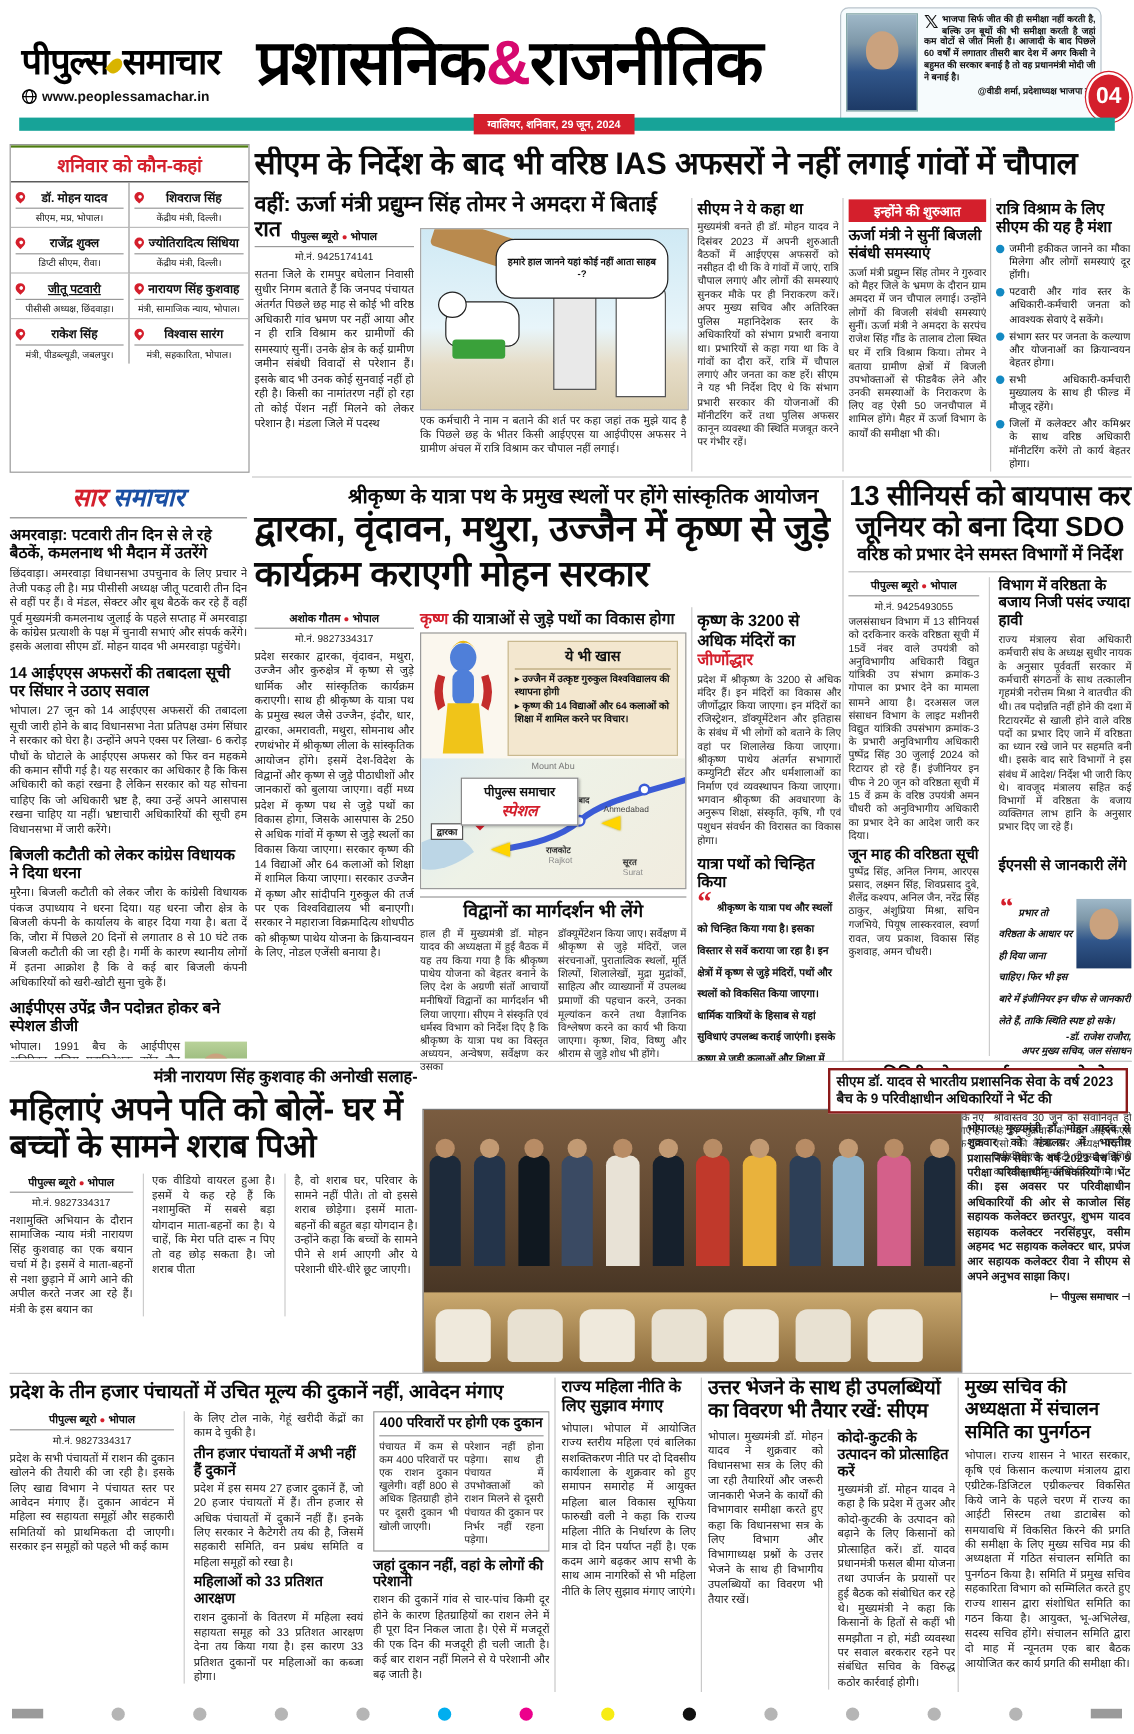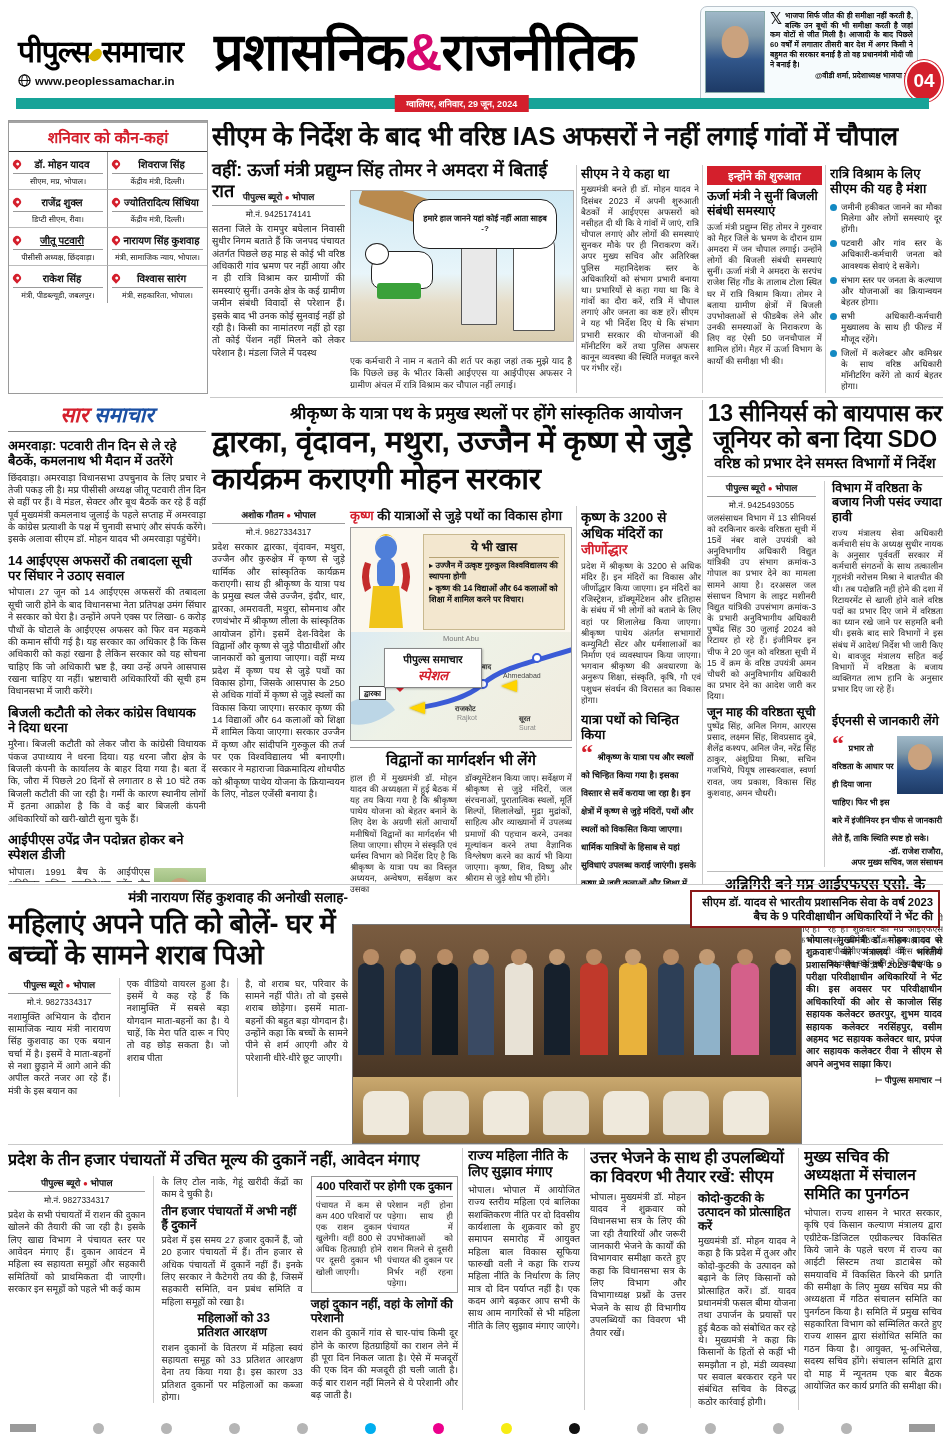"शनिवार को कौन-कहां" div { border-top: 2px solid #a3a3a3 -> 2px solid #4d7c0f }
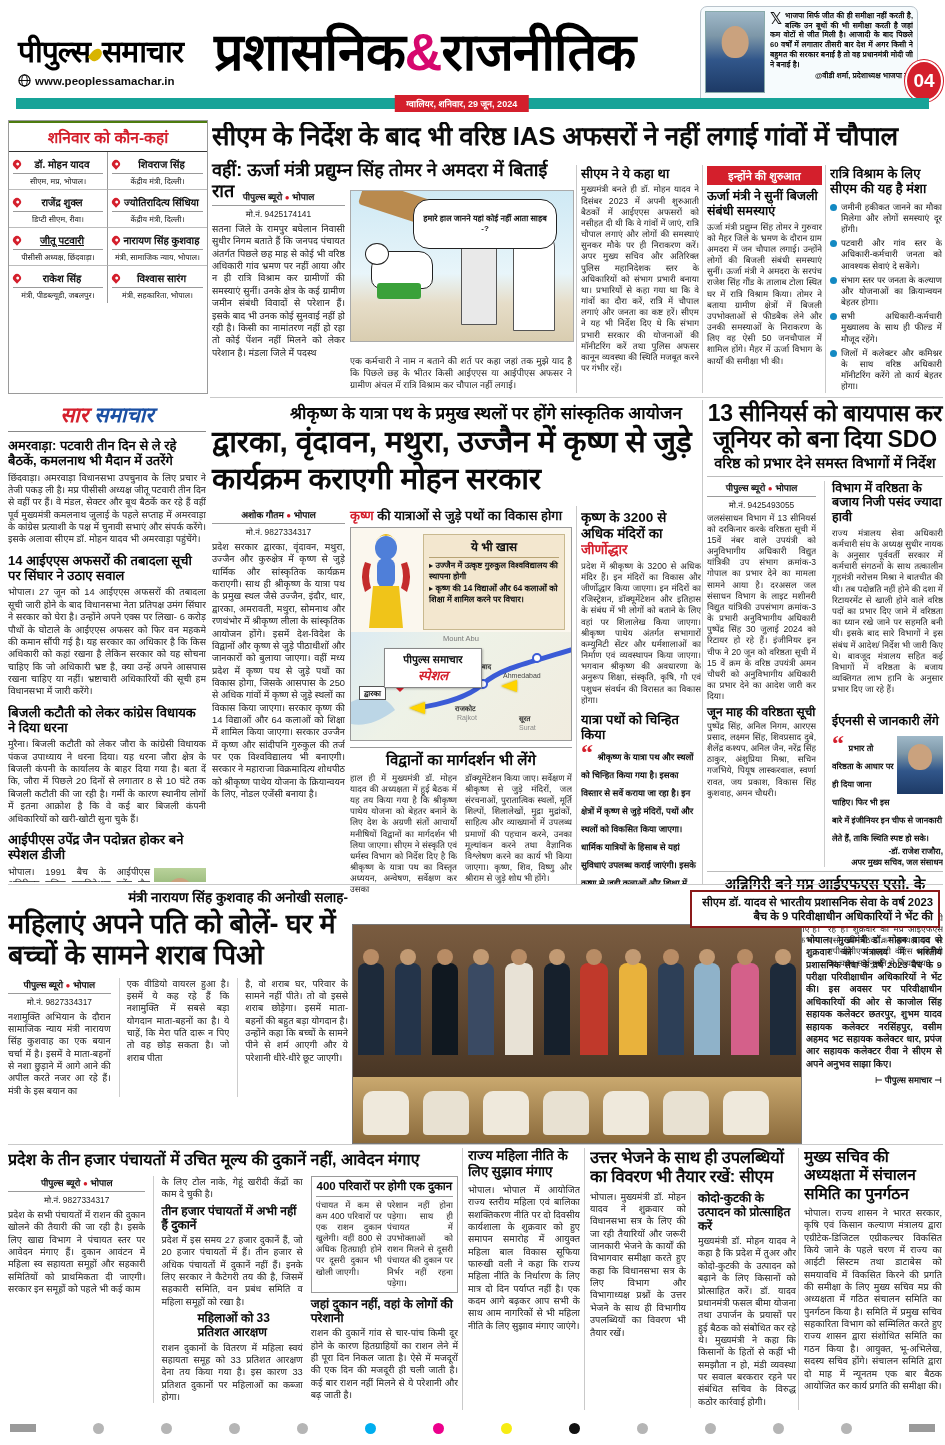"एक कर्मचारी ने नाम न" div.bodytxt { margin-top: 14px -> 3px }
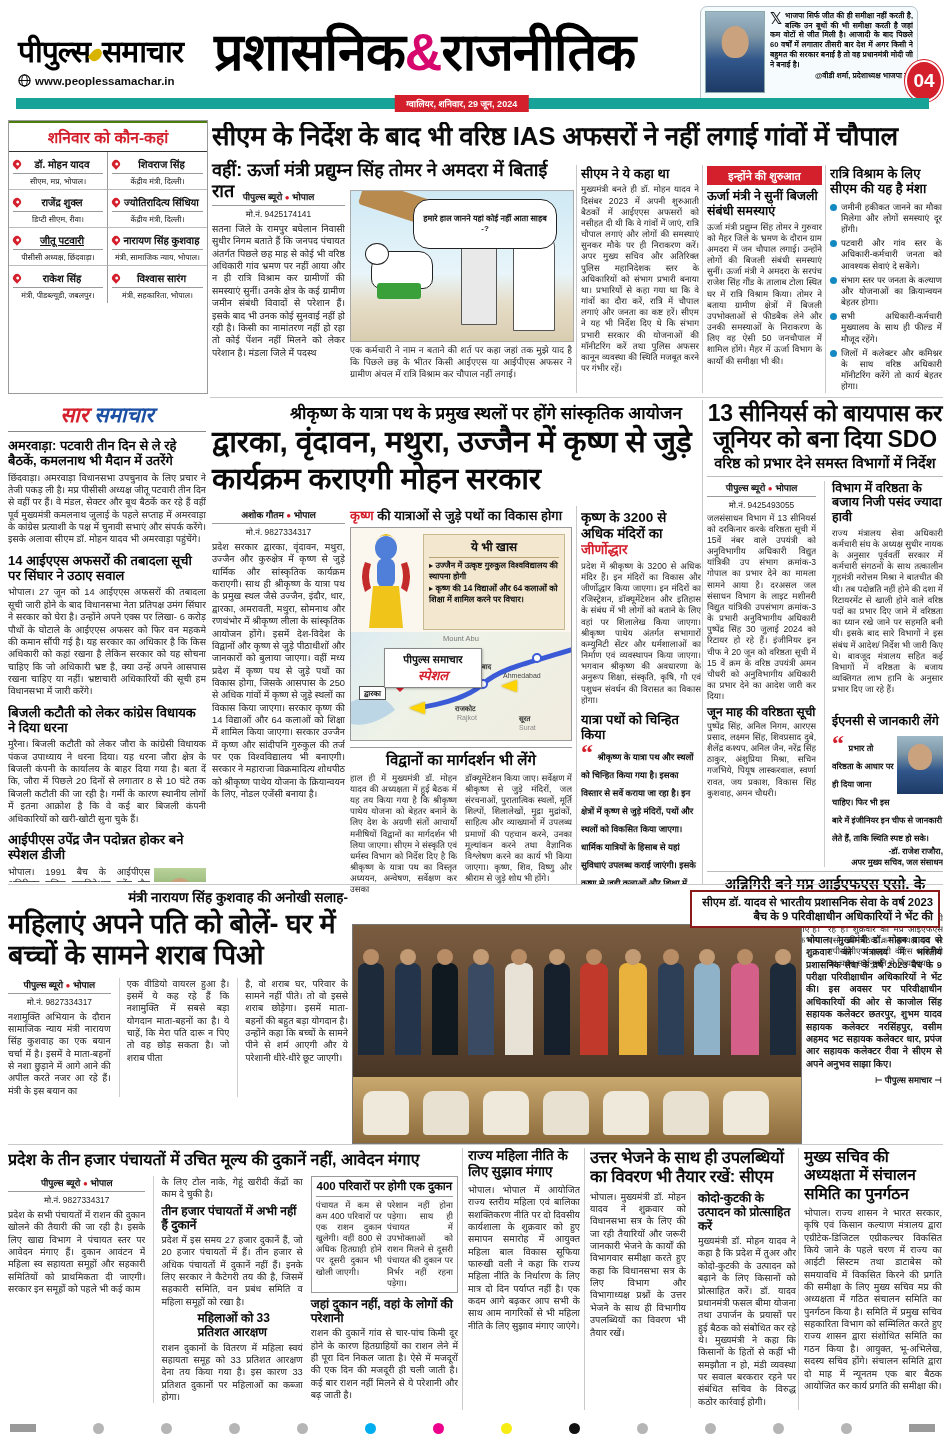"“ प्रभार तो वरिष्ठता के" div { font-style: none -> italic; margin-top: 7px -> 20px }
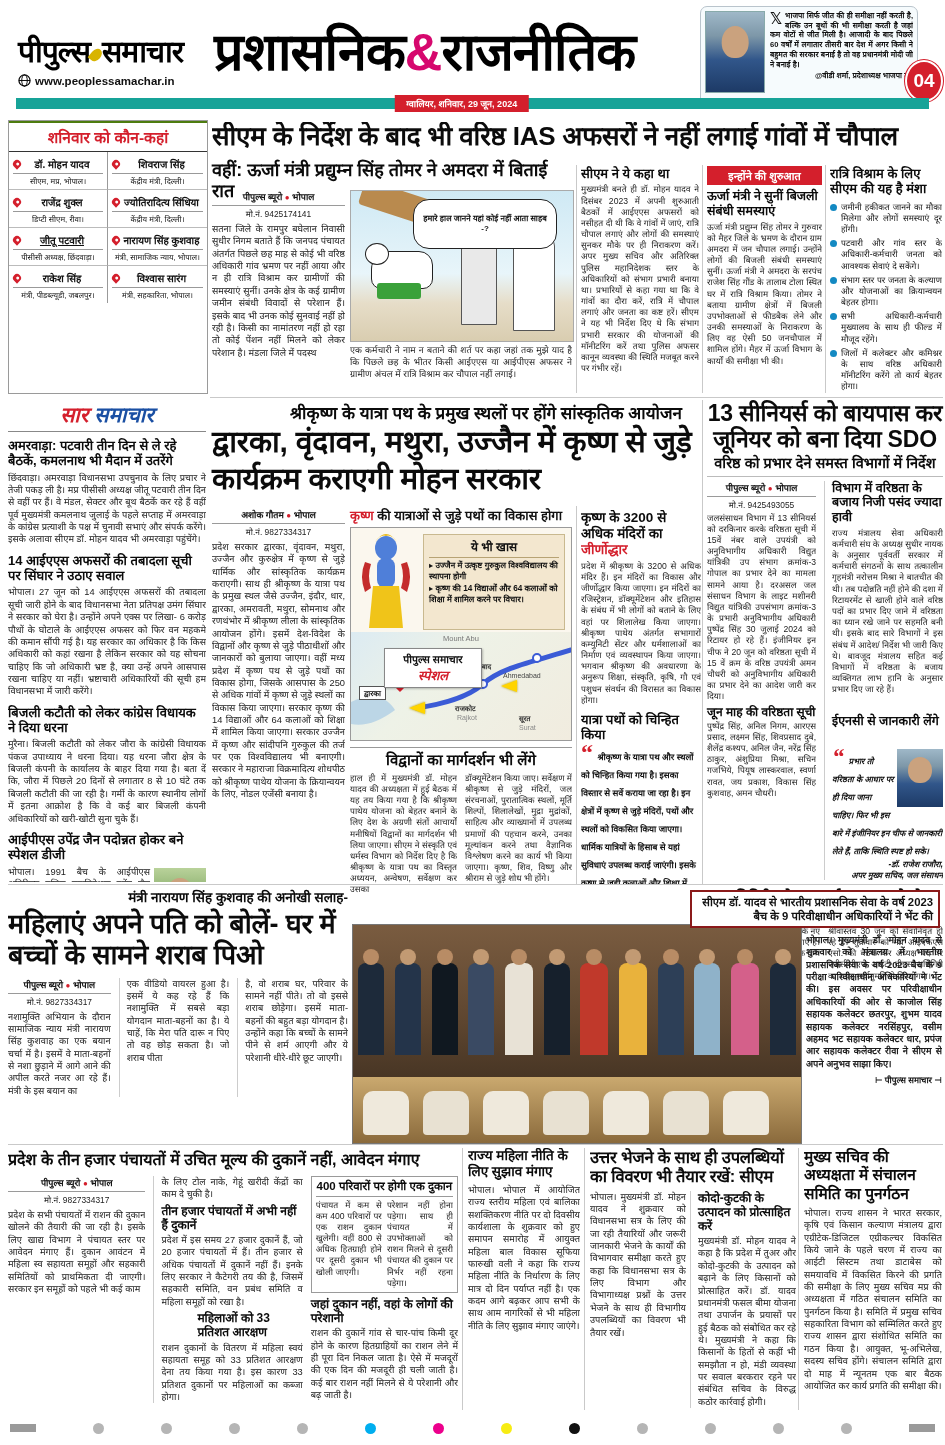"सीएम डॉ. यादव से भारतीय" div { text-align: right -> left }
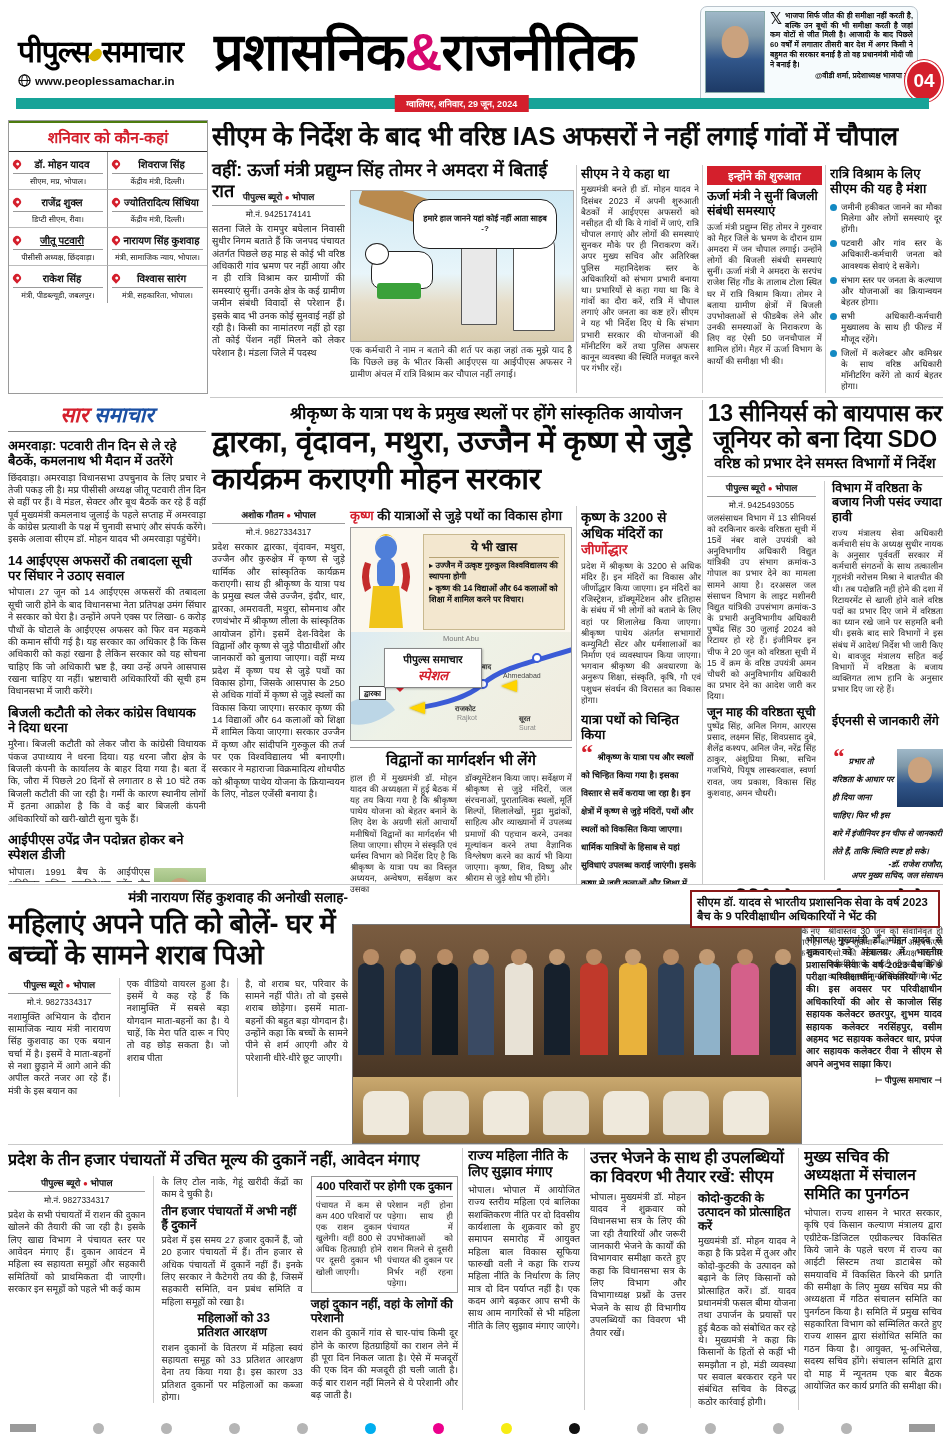"महिलाओं को 33 प्रतिशत आरक्षण" div.subhead { margin-left: 36px -> none }
